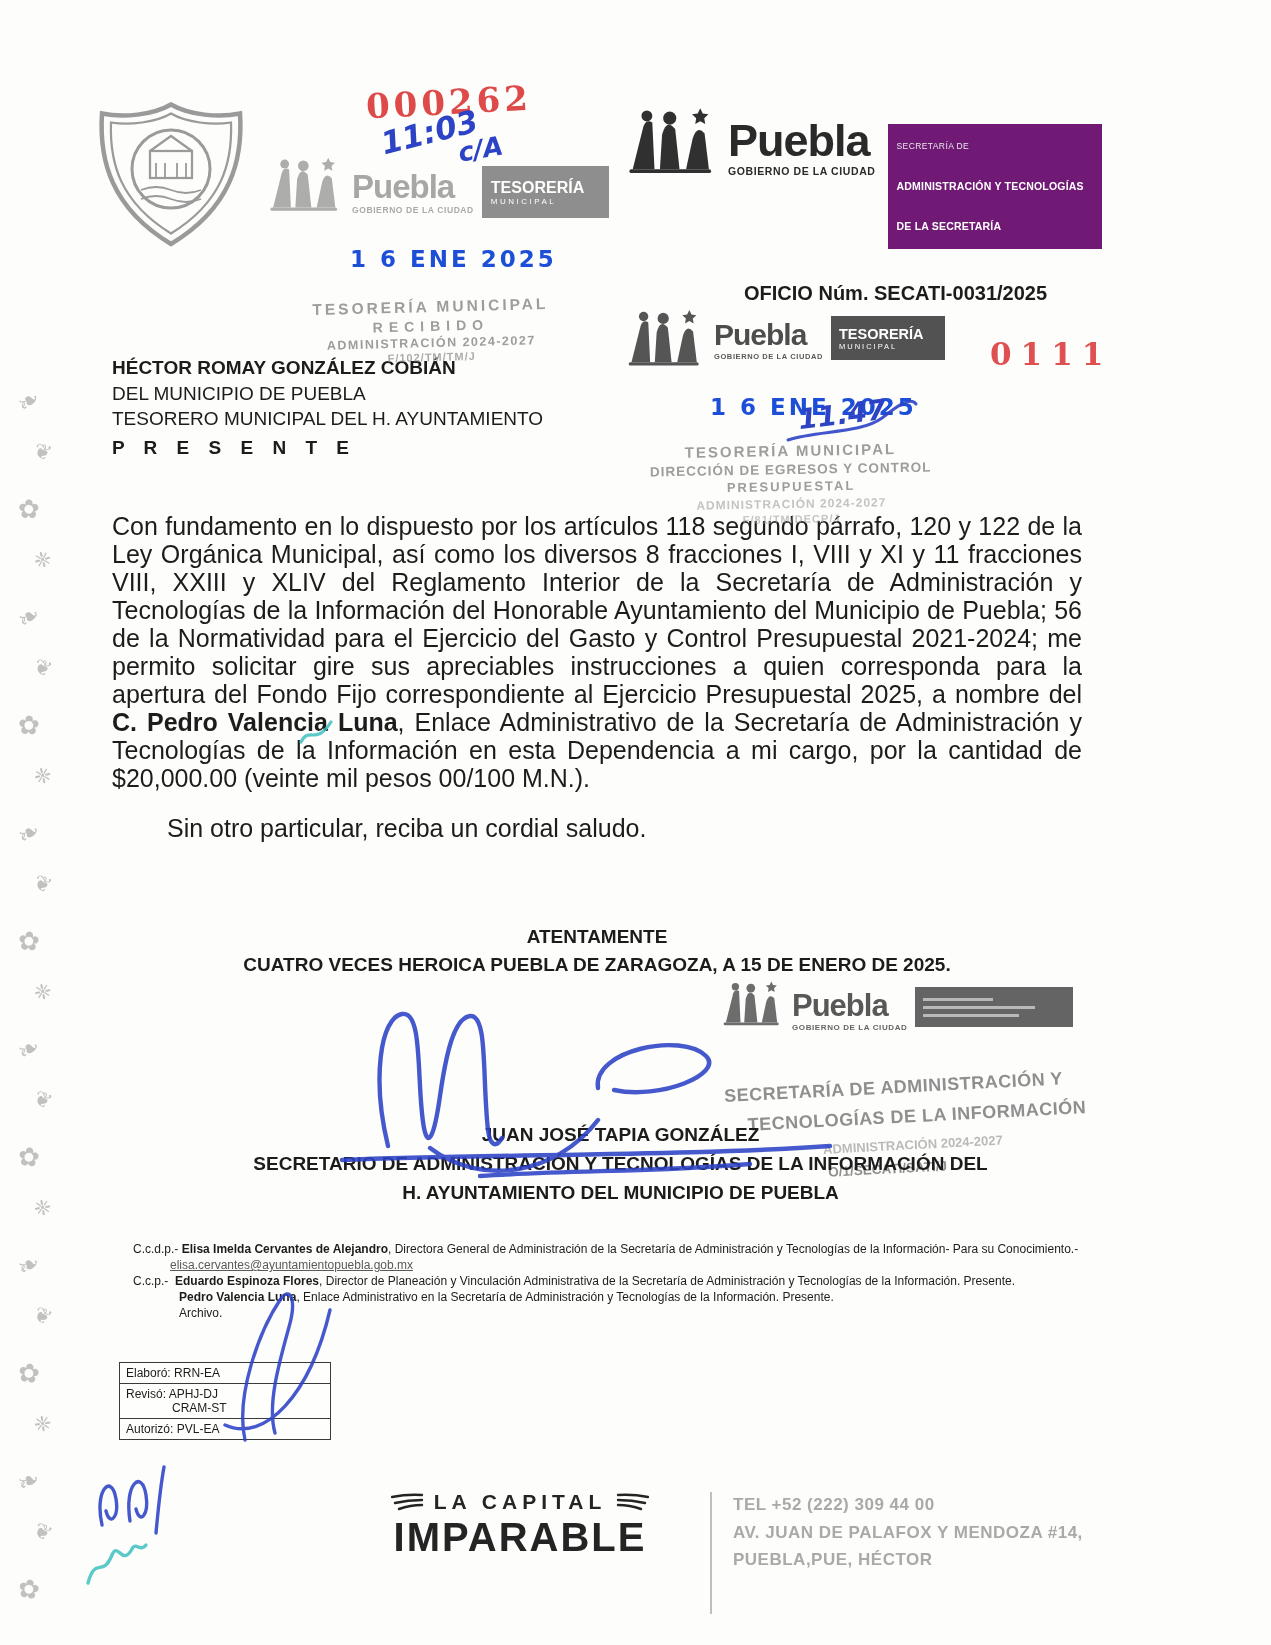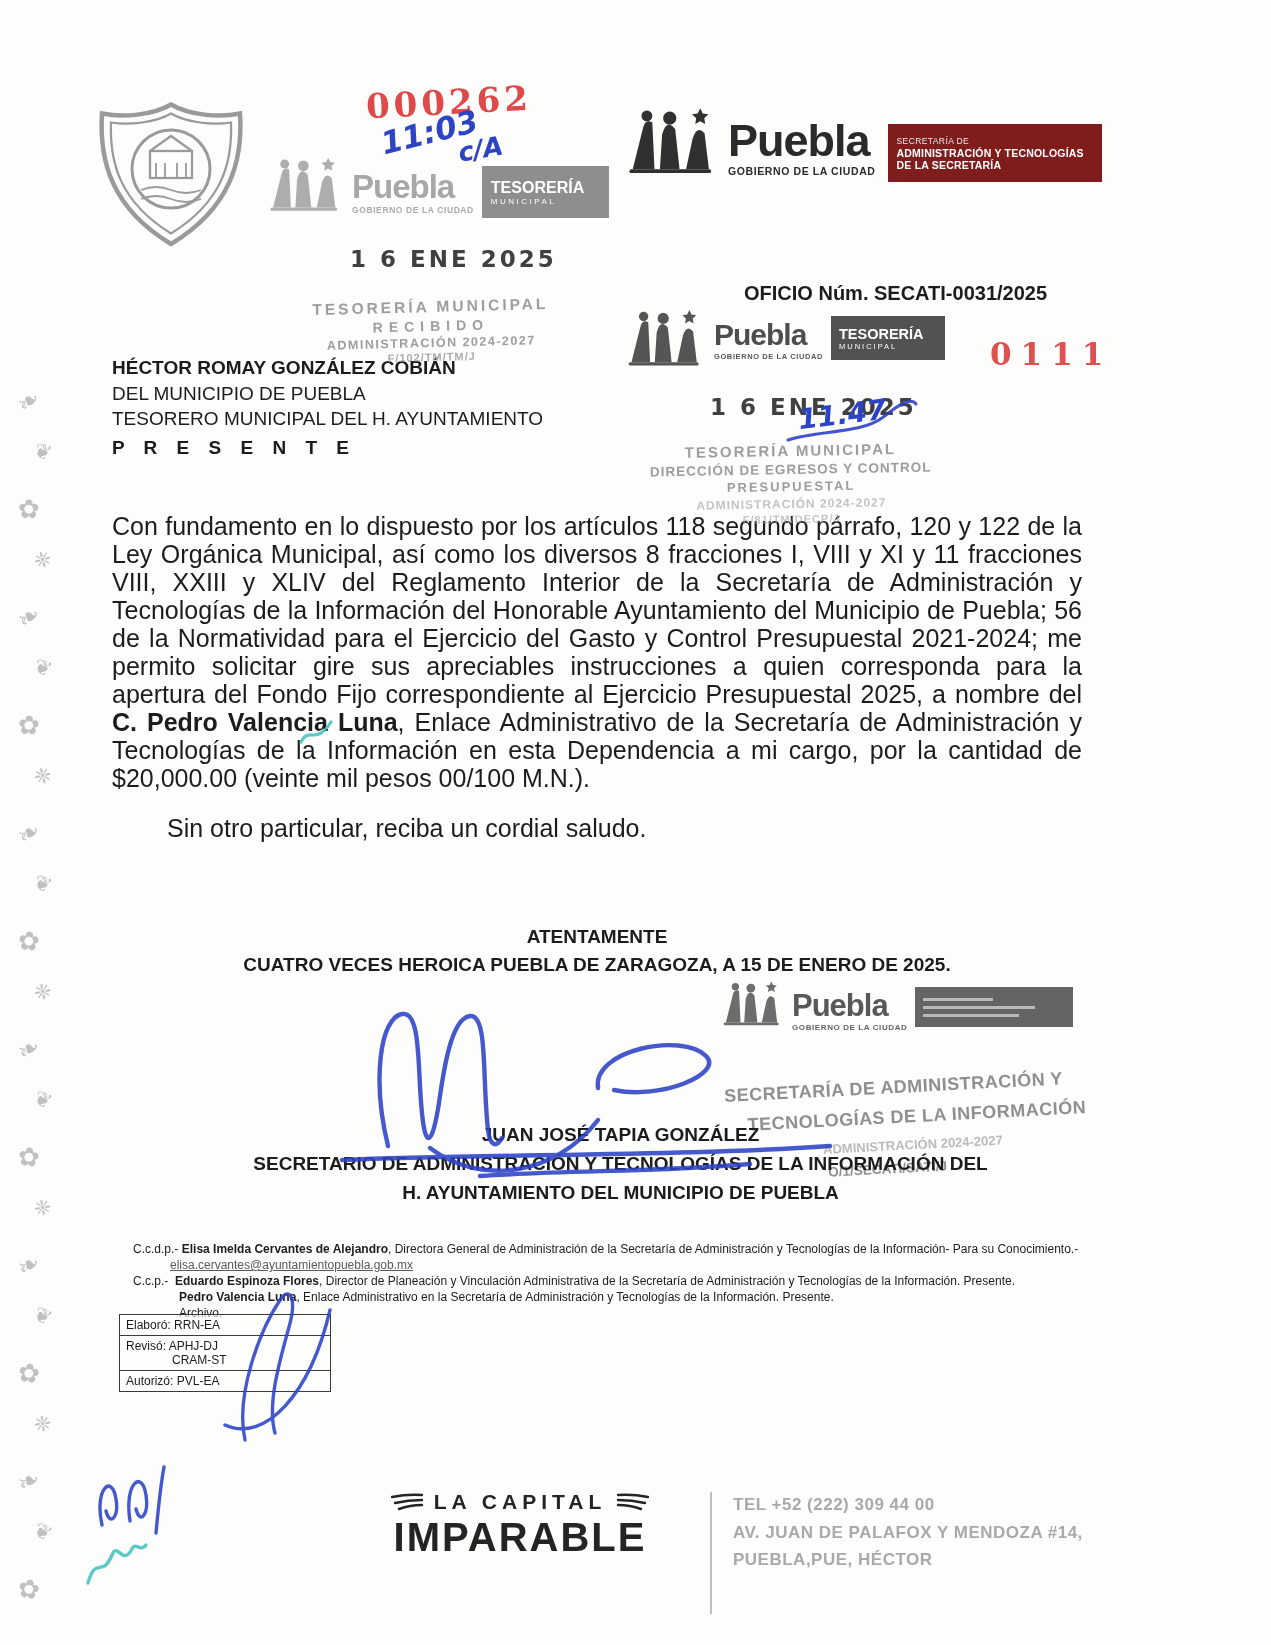"SECRETARÍA DE" #logo-right .darkbox { background: #7f1d1d -> #701a75; gap: none -> 28px; padding: 11px 9px -> 17px 9px }
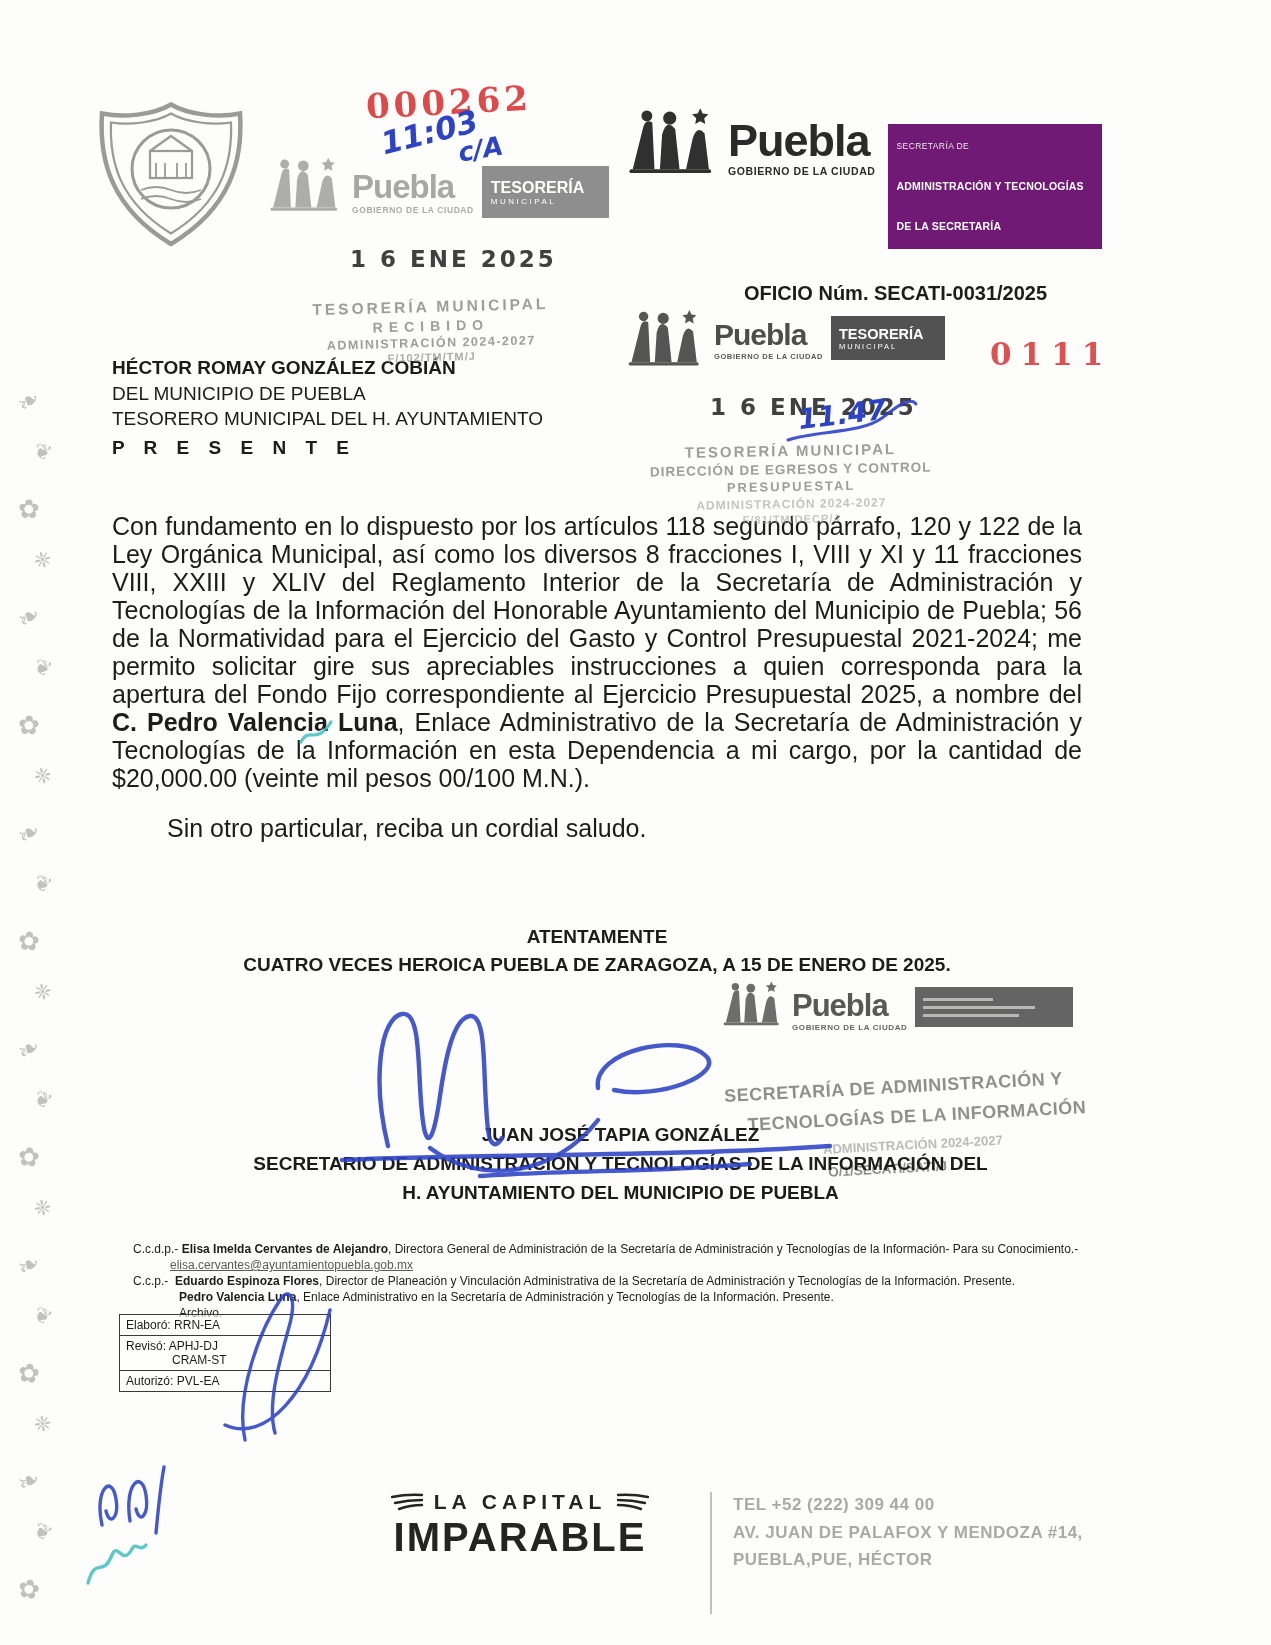"1 6 ENE 2025" .red-date { color: #404040 -> #1d4ed8 }
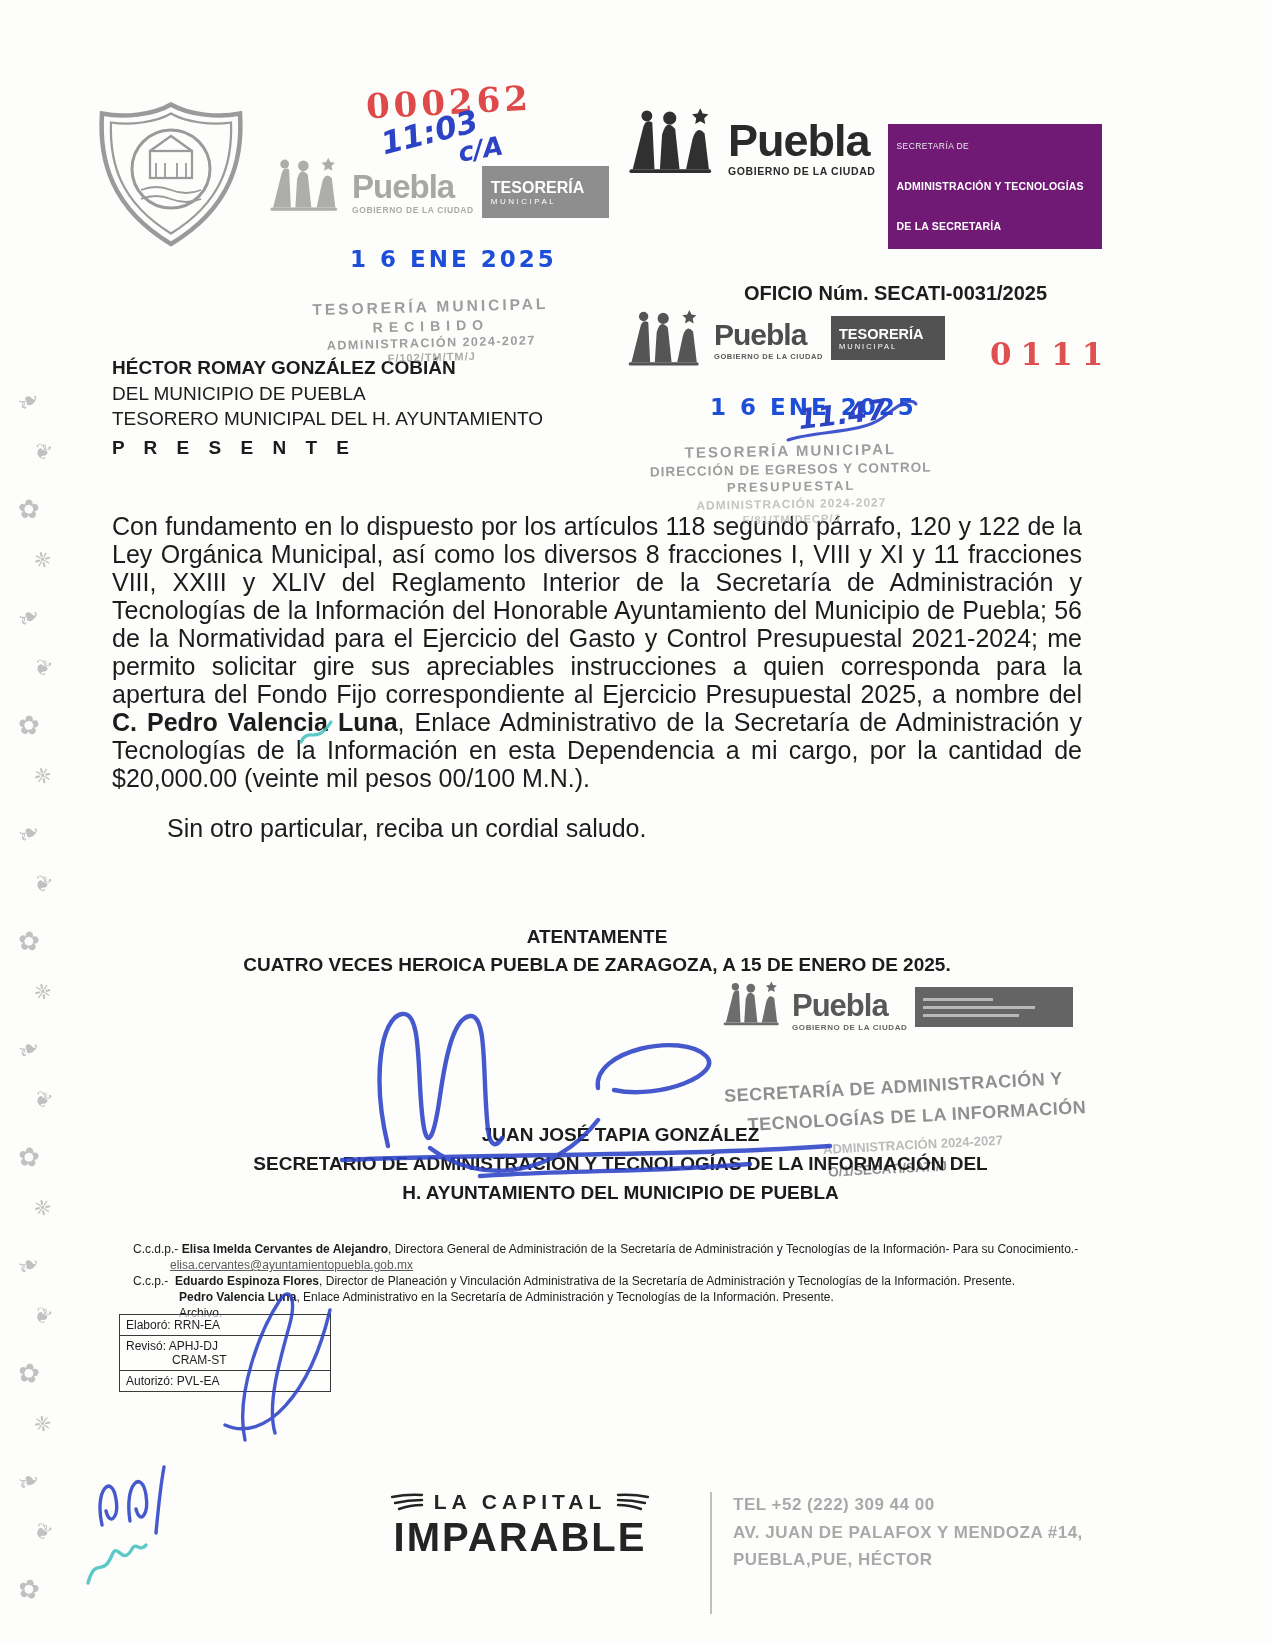"Elaboró: RRN-EA" #approval-table { top: 1314px -> 1362px }
